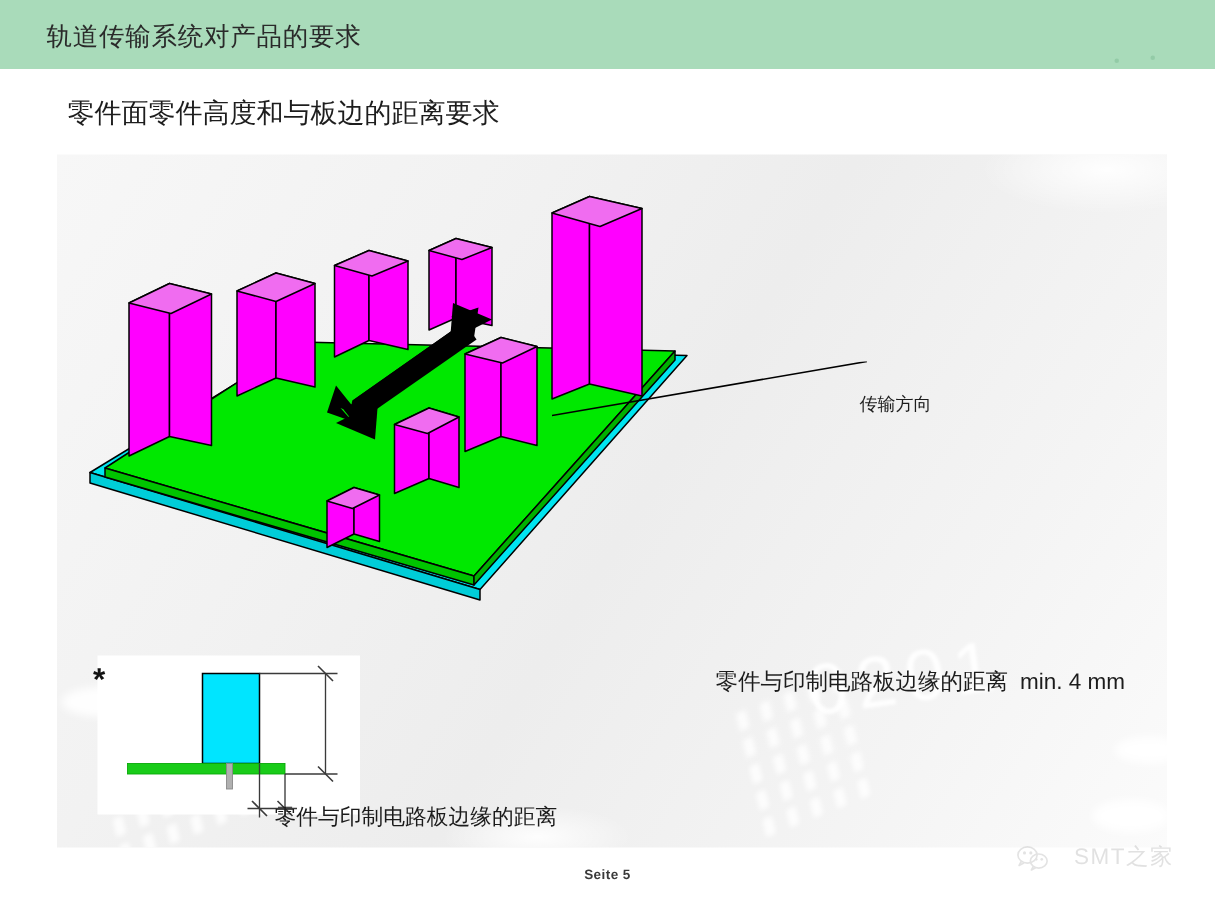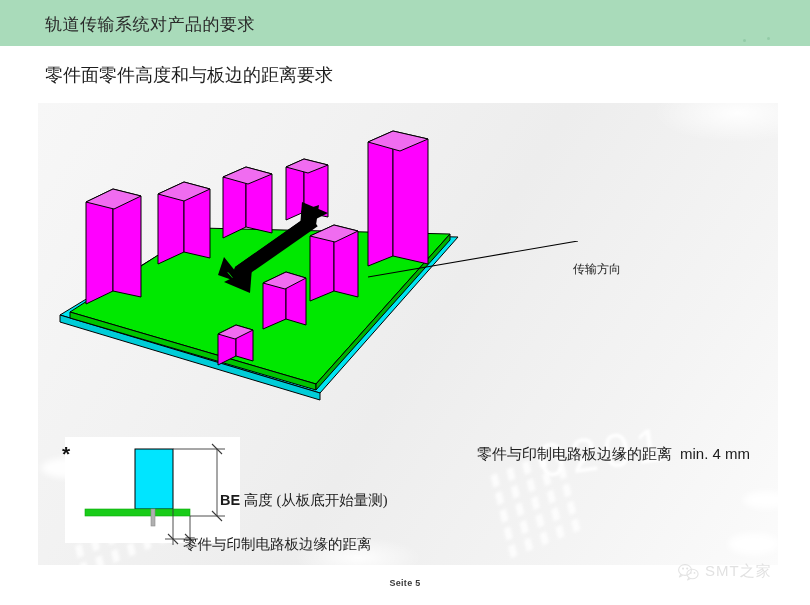"轨道传输系统对产品的要求" #header-title { left: 45px -> 31px }
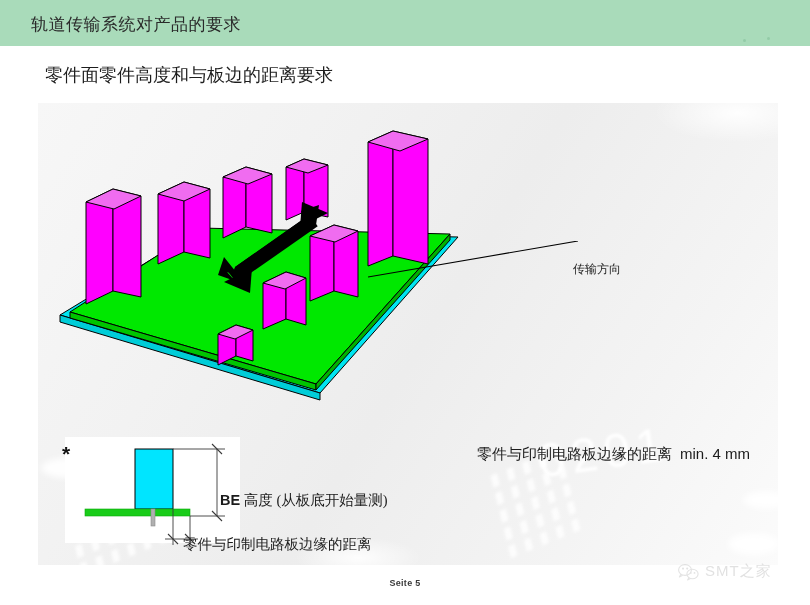"BE 高度 (从板底开始量测)" div { html: <div> <span>BE</span><span> 高度 (从板底开始量测)</span> </div> -> none }
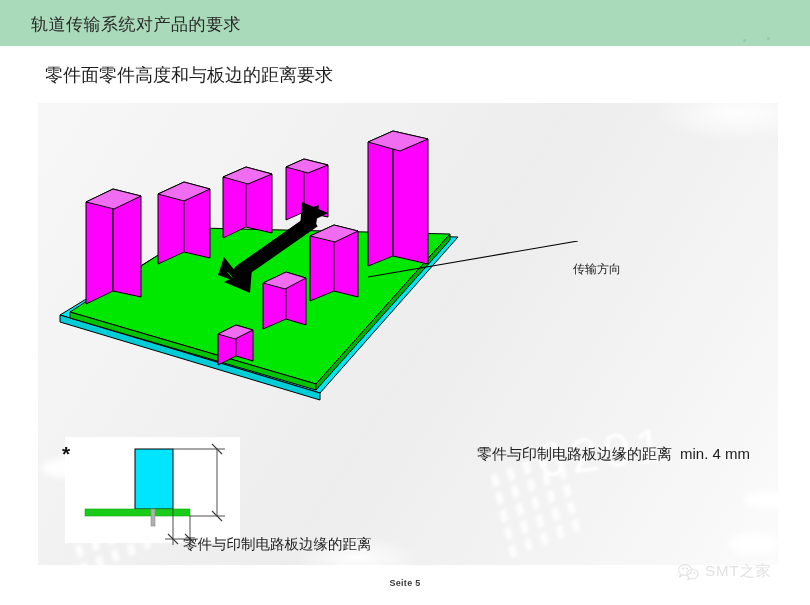"SMT之家" #wechat-watermark { gap: 5px -> 16px }
